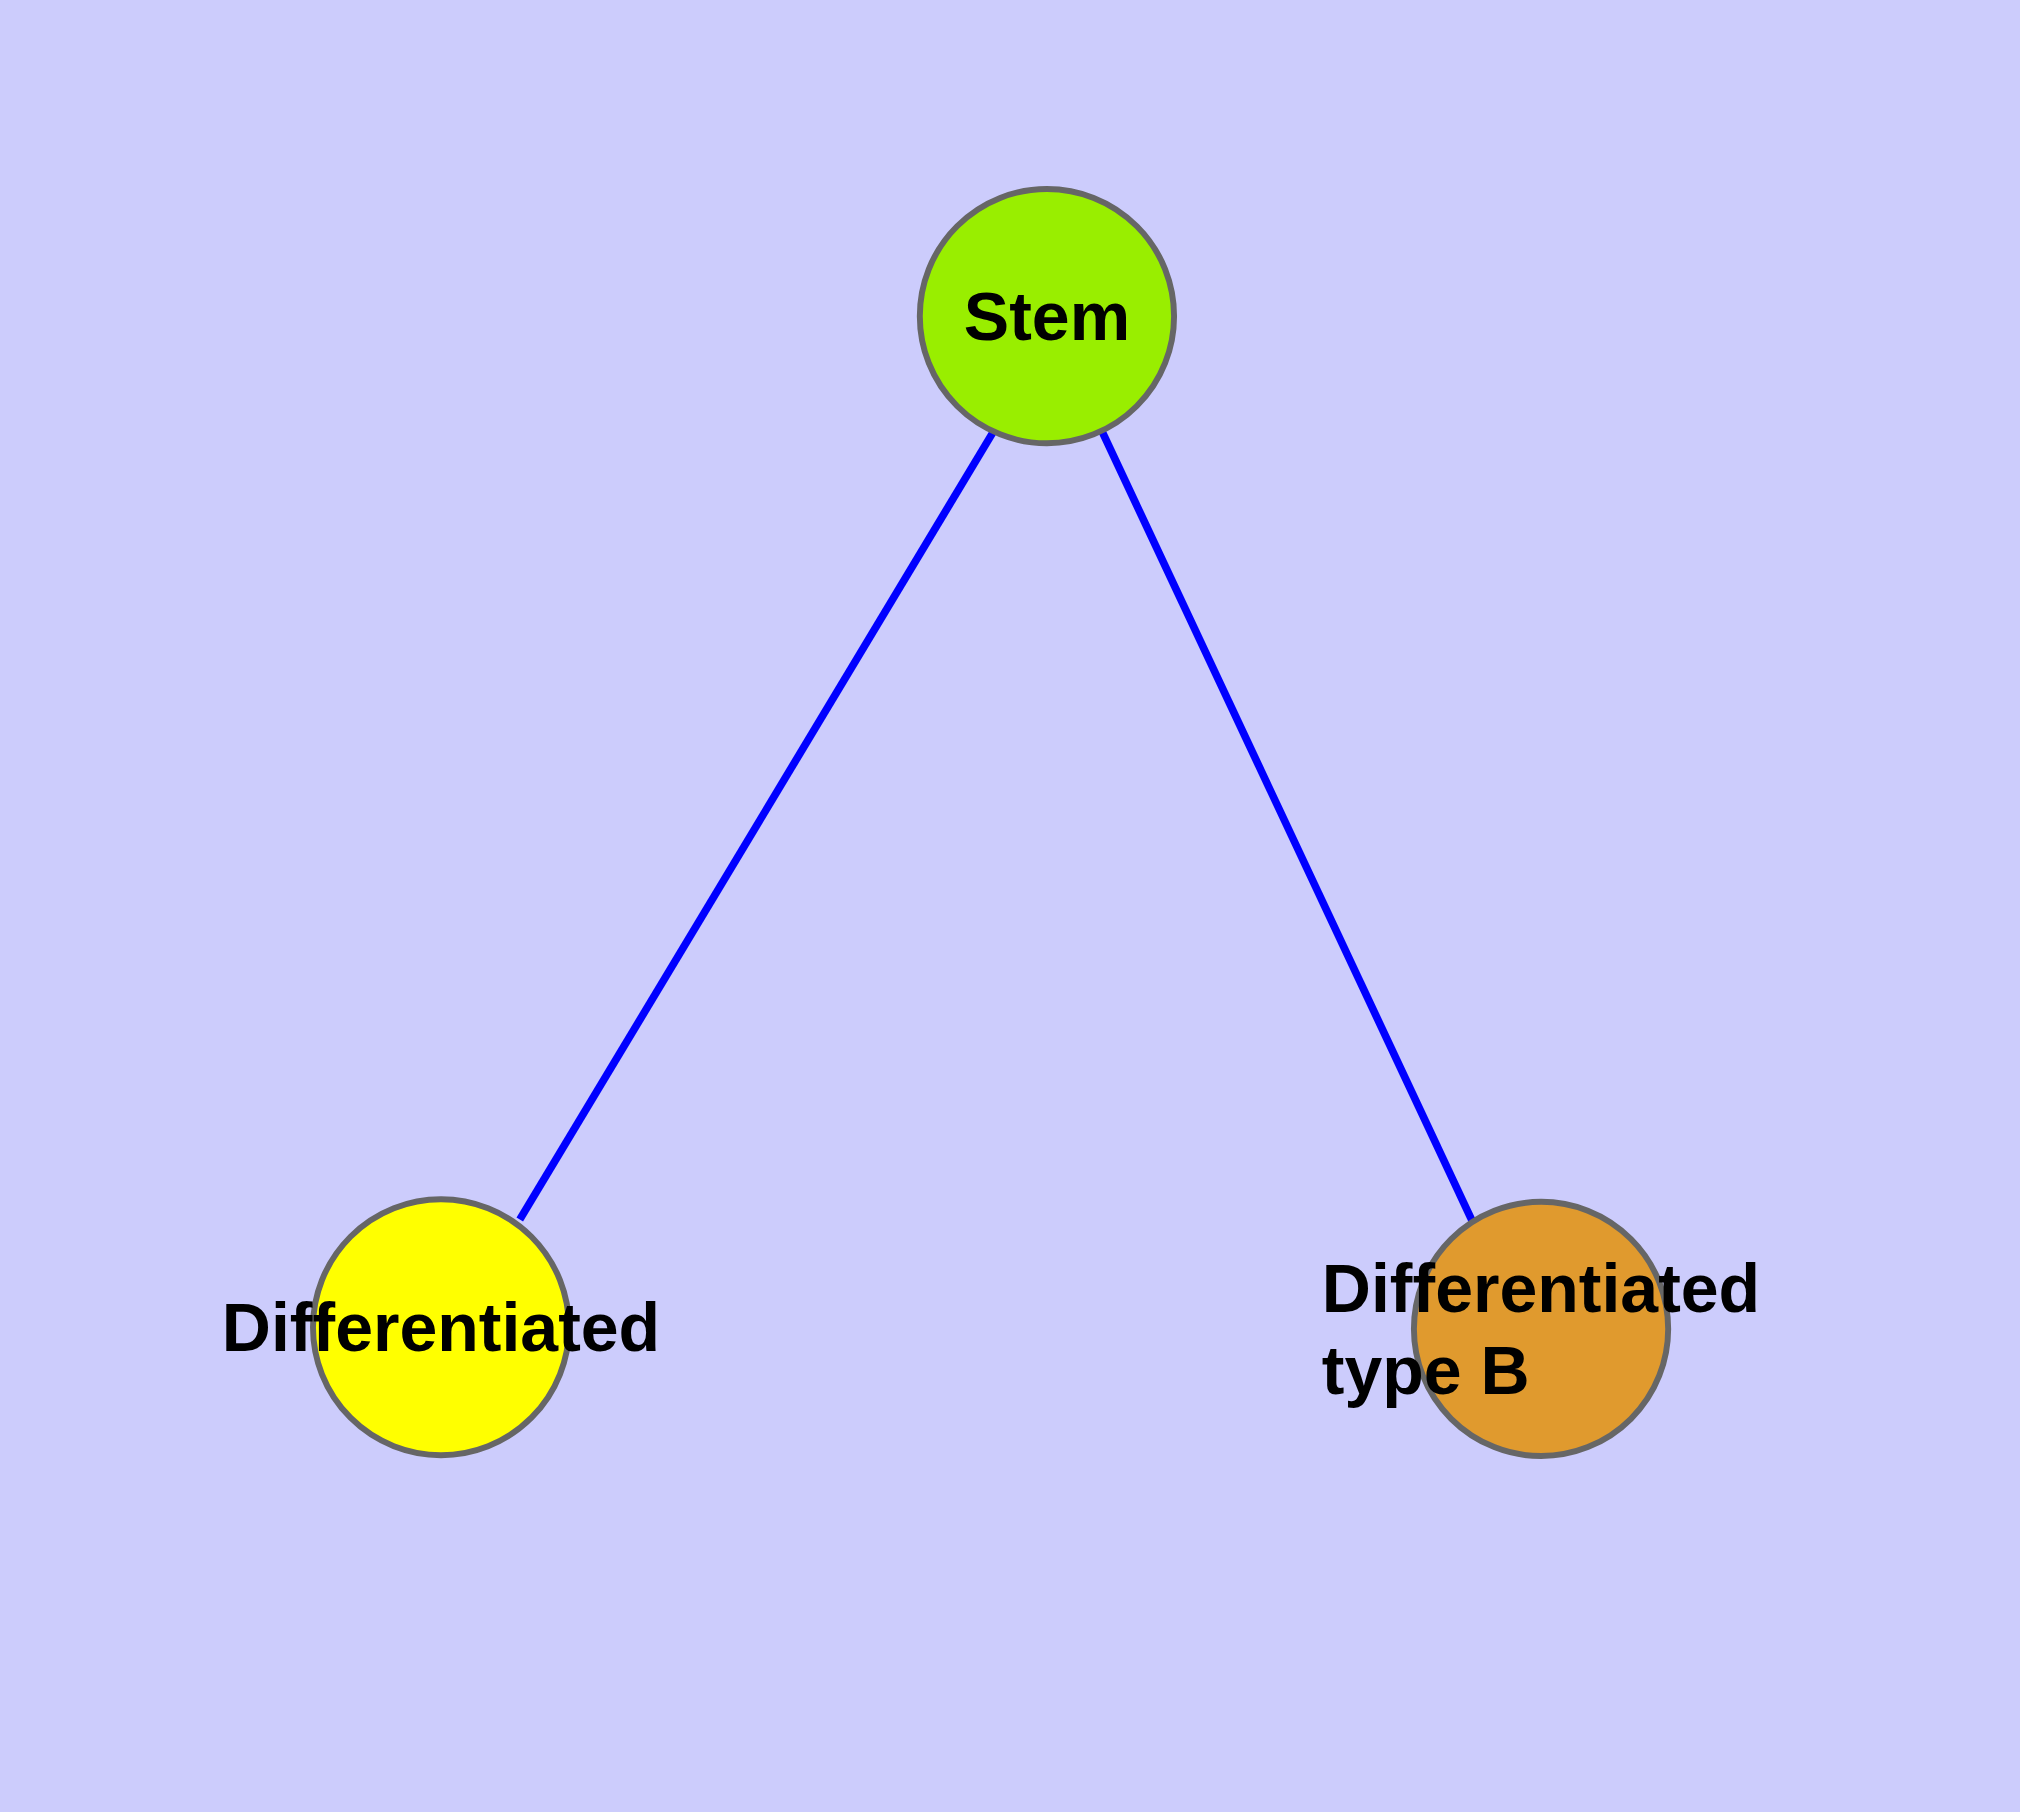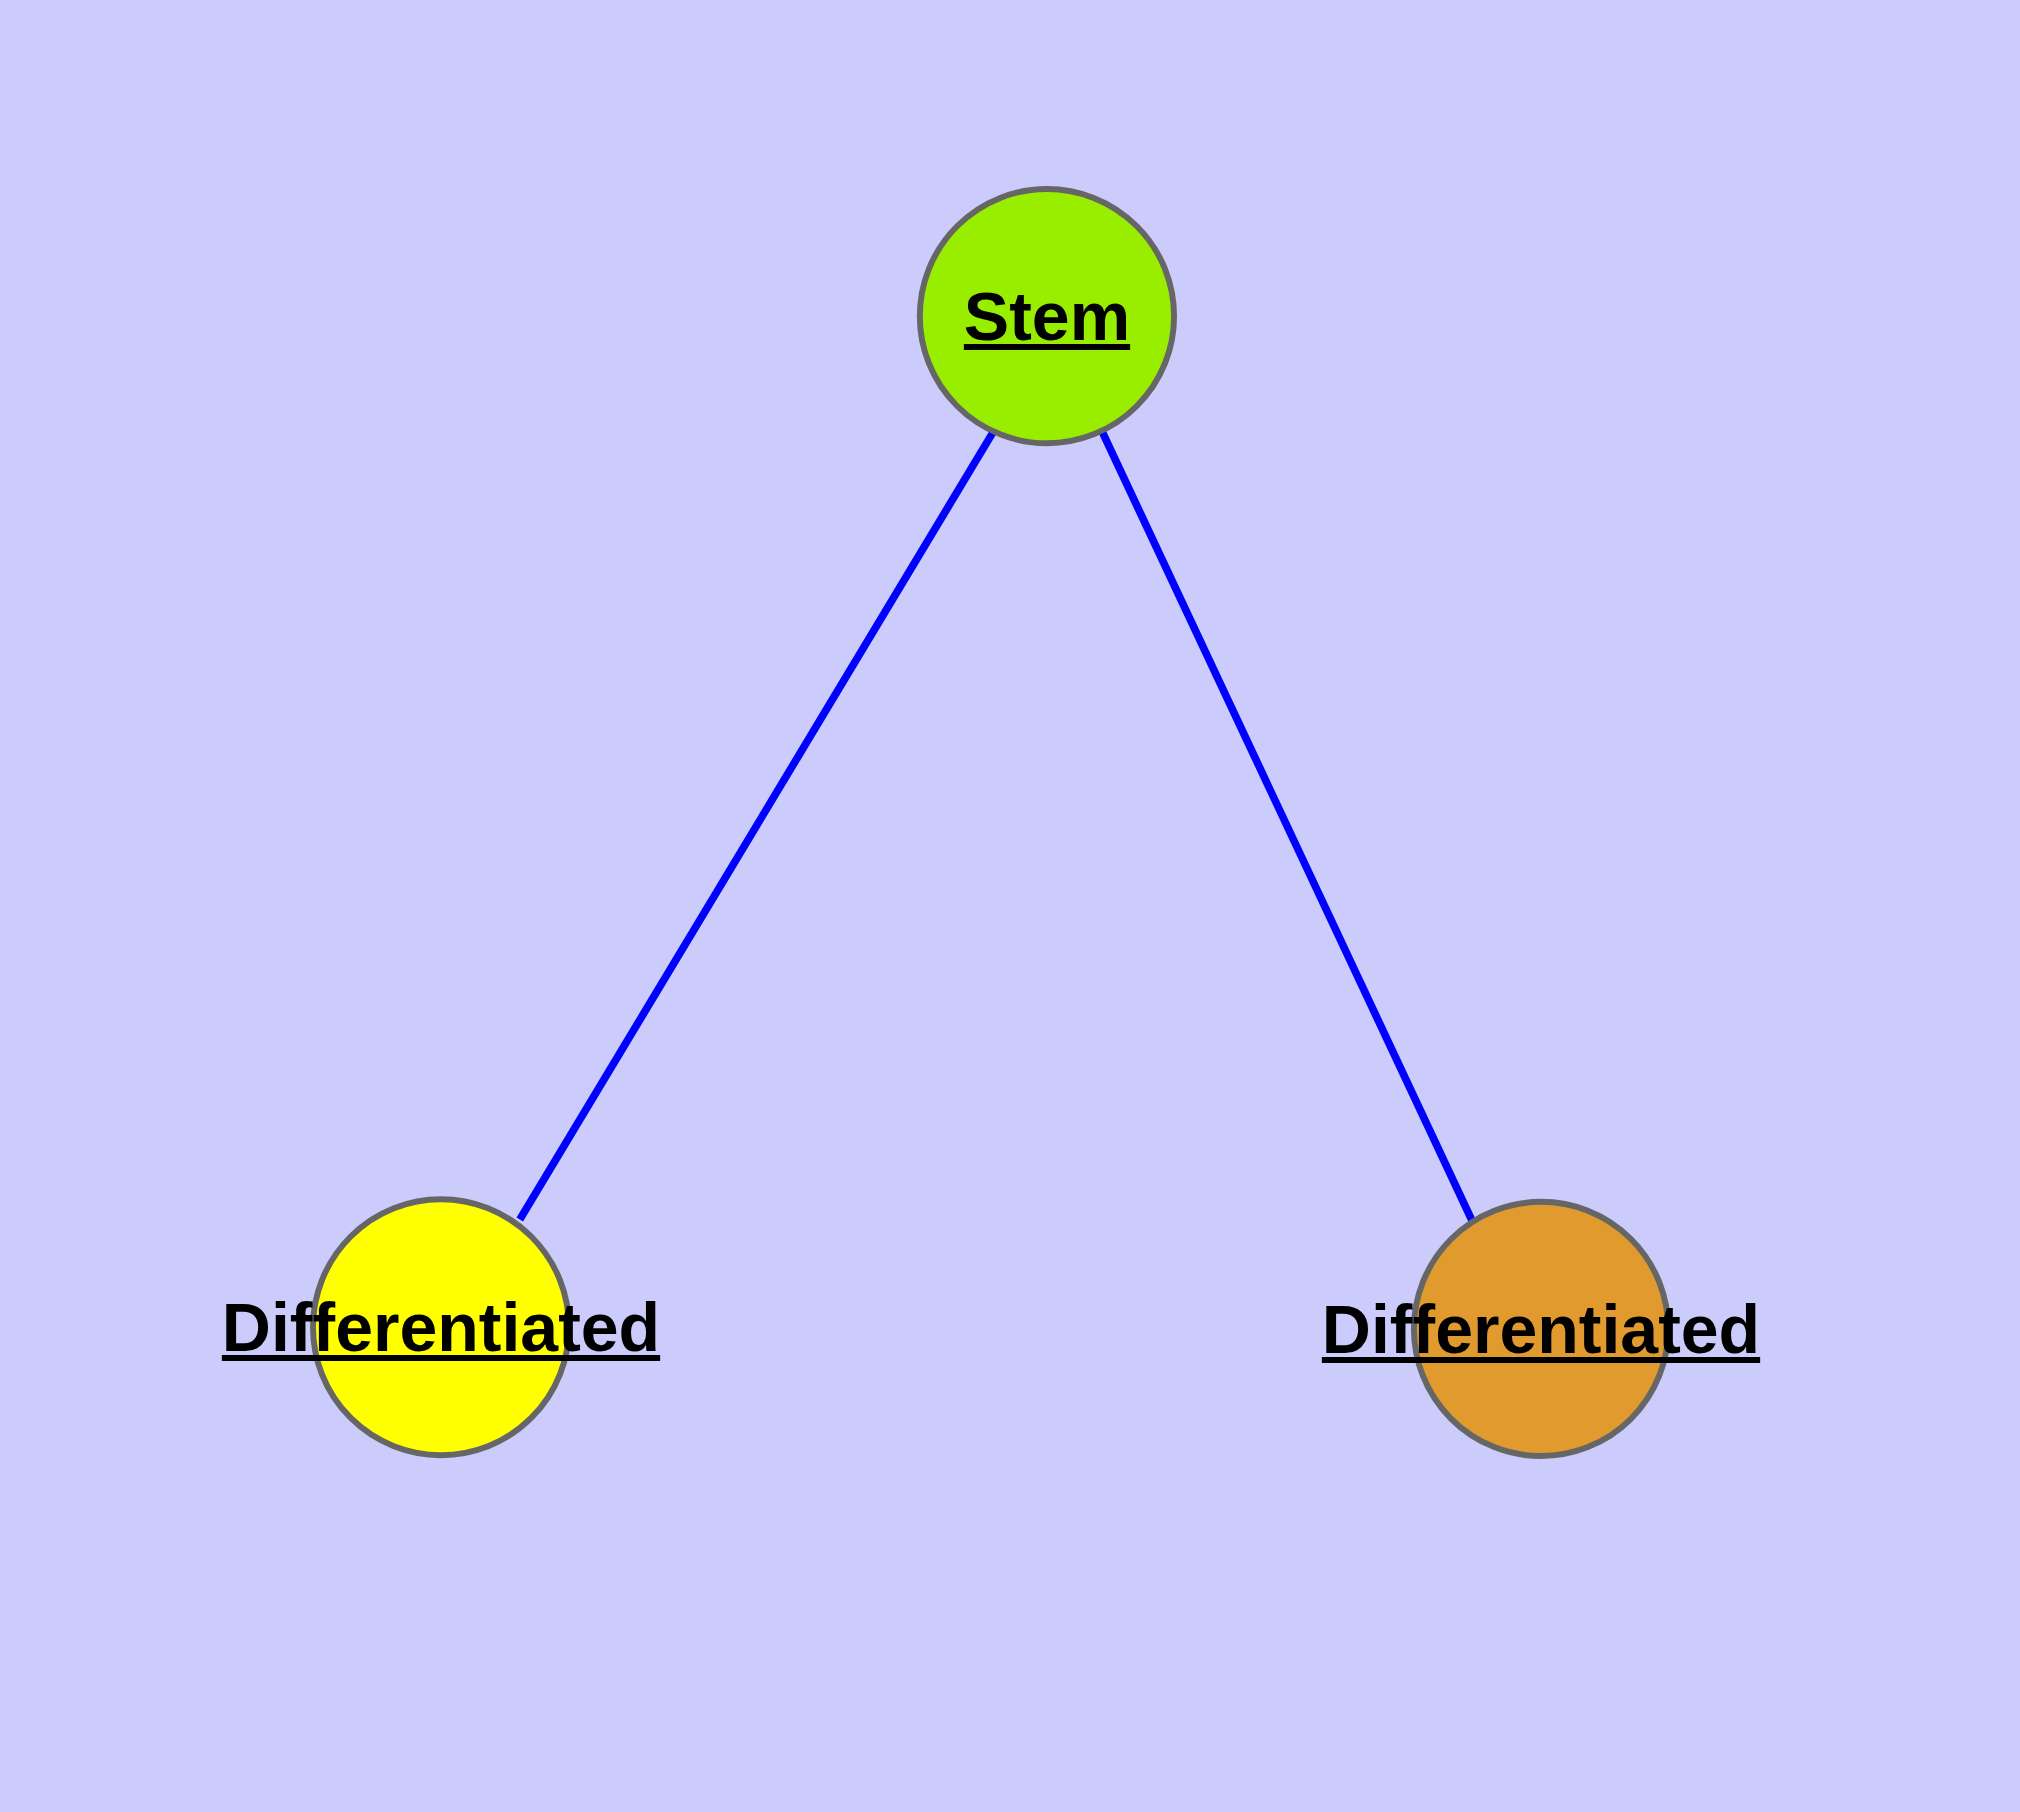"Stem" .node-label { text-decoration: underline -> none }
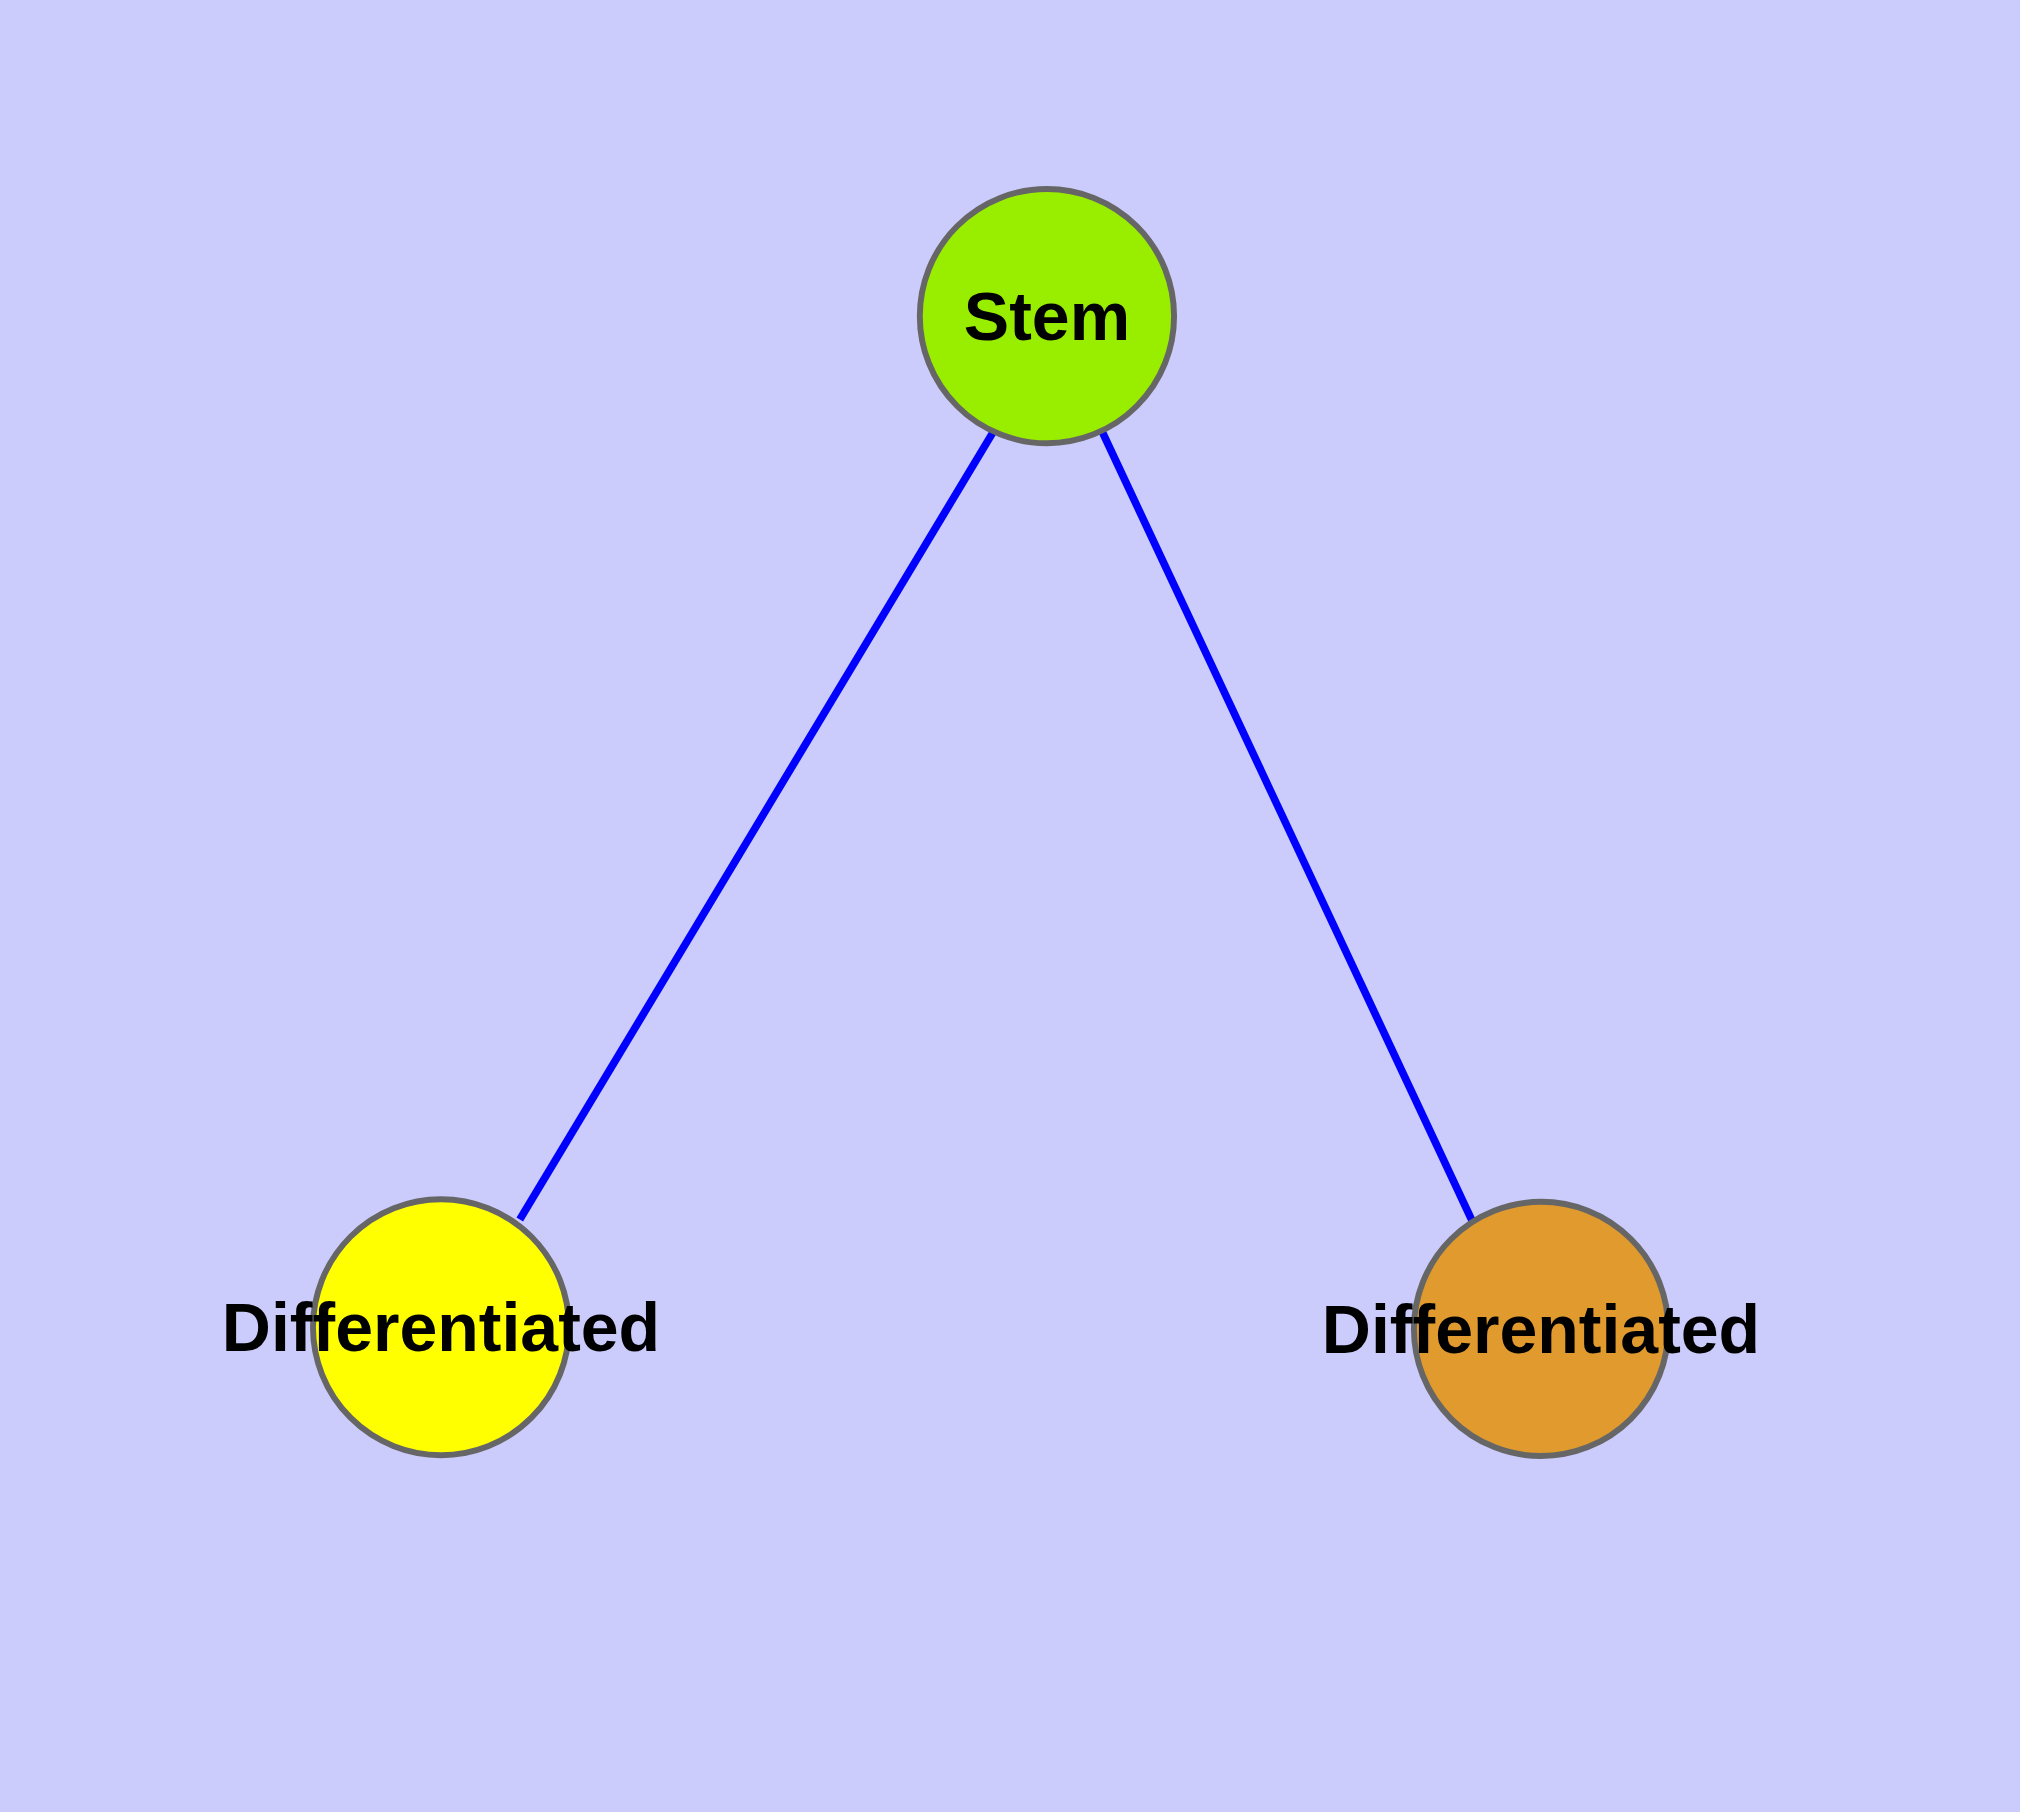"type B" span.lbl-line { html: none -> <span>type B</span> }
